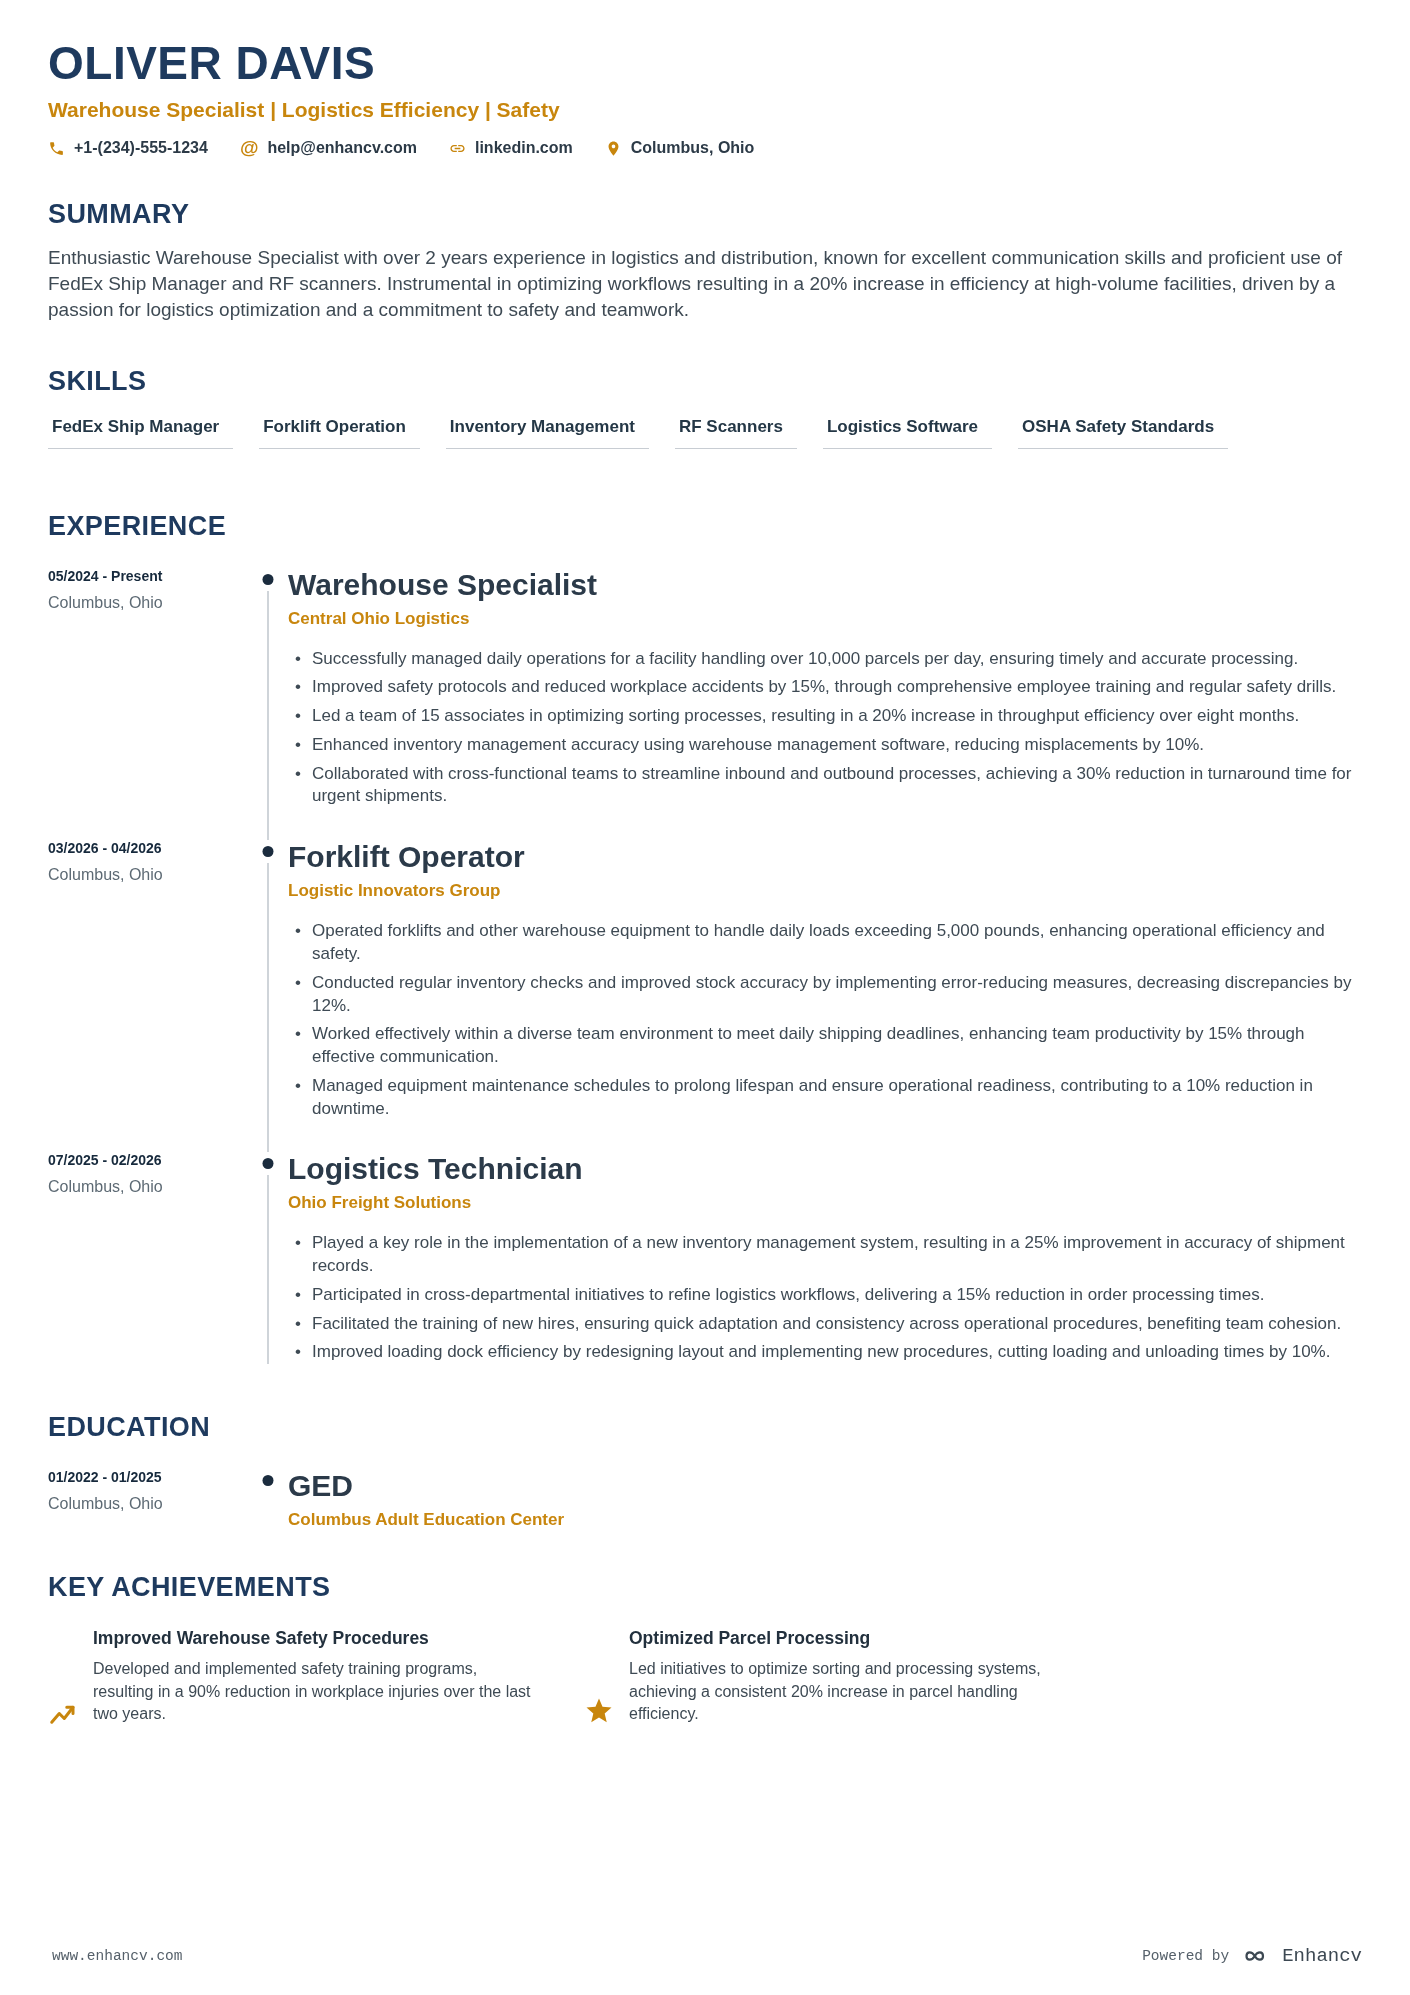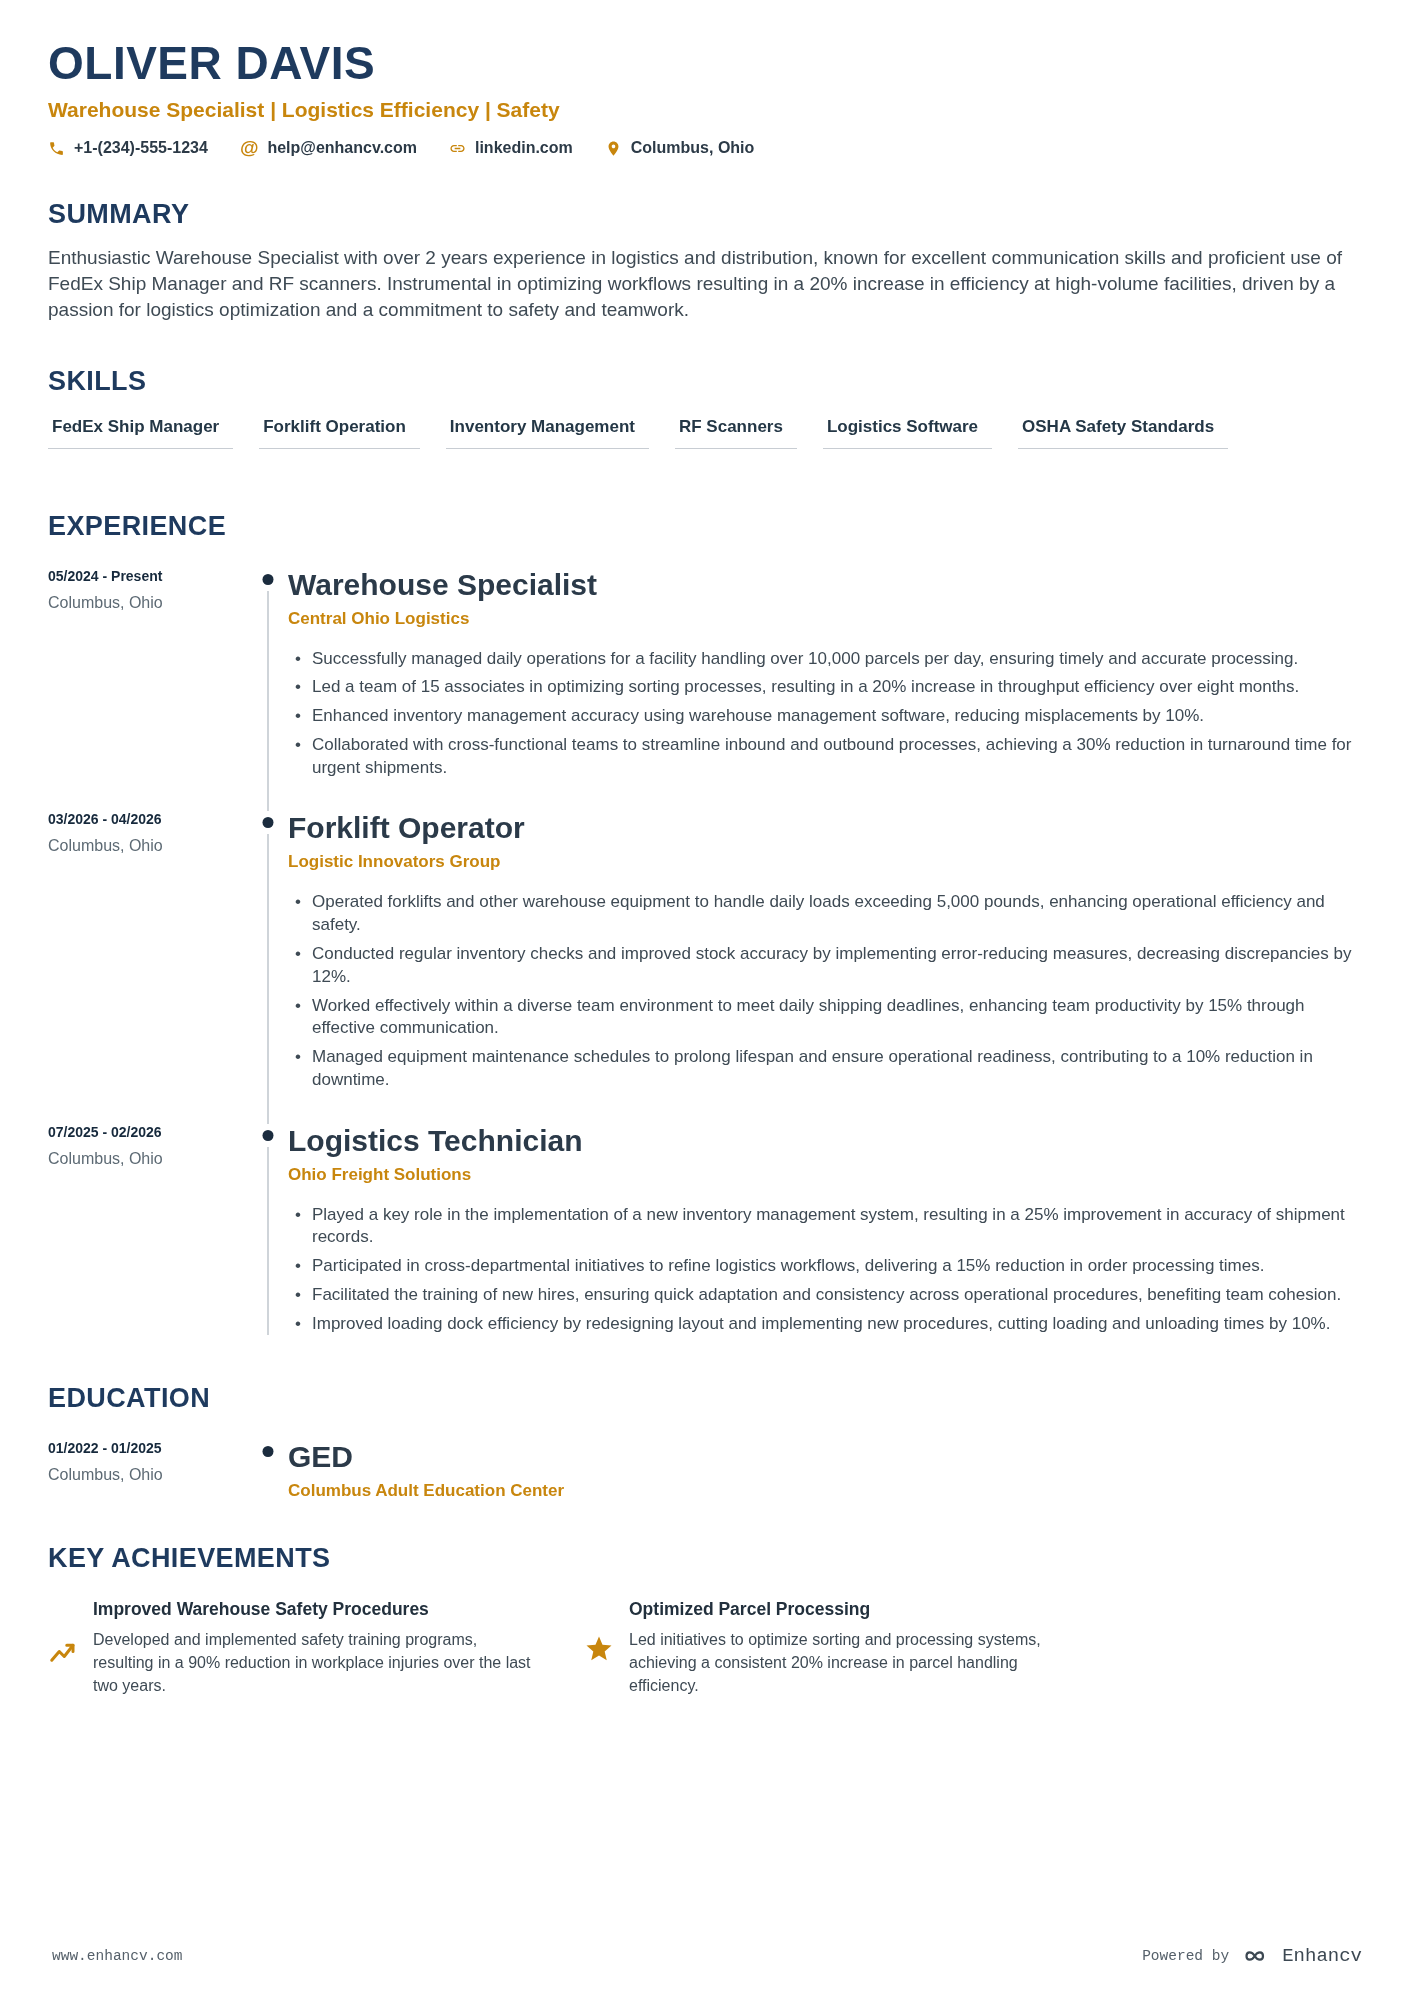"Improved safety protocols and reduced" li { html: none -> <li>Improved safety protocols and reduced workplace accidents by 15%, through comprehensive employee training and regular safety drills.</li> }
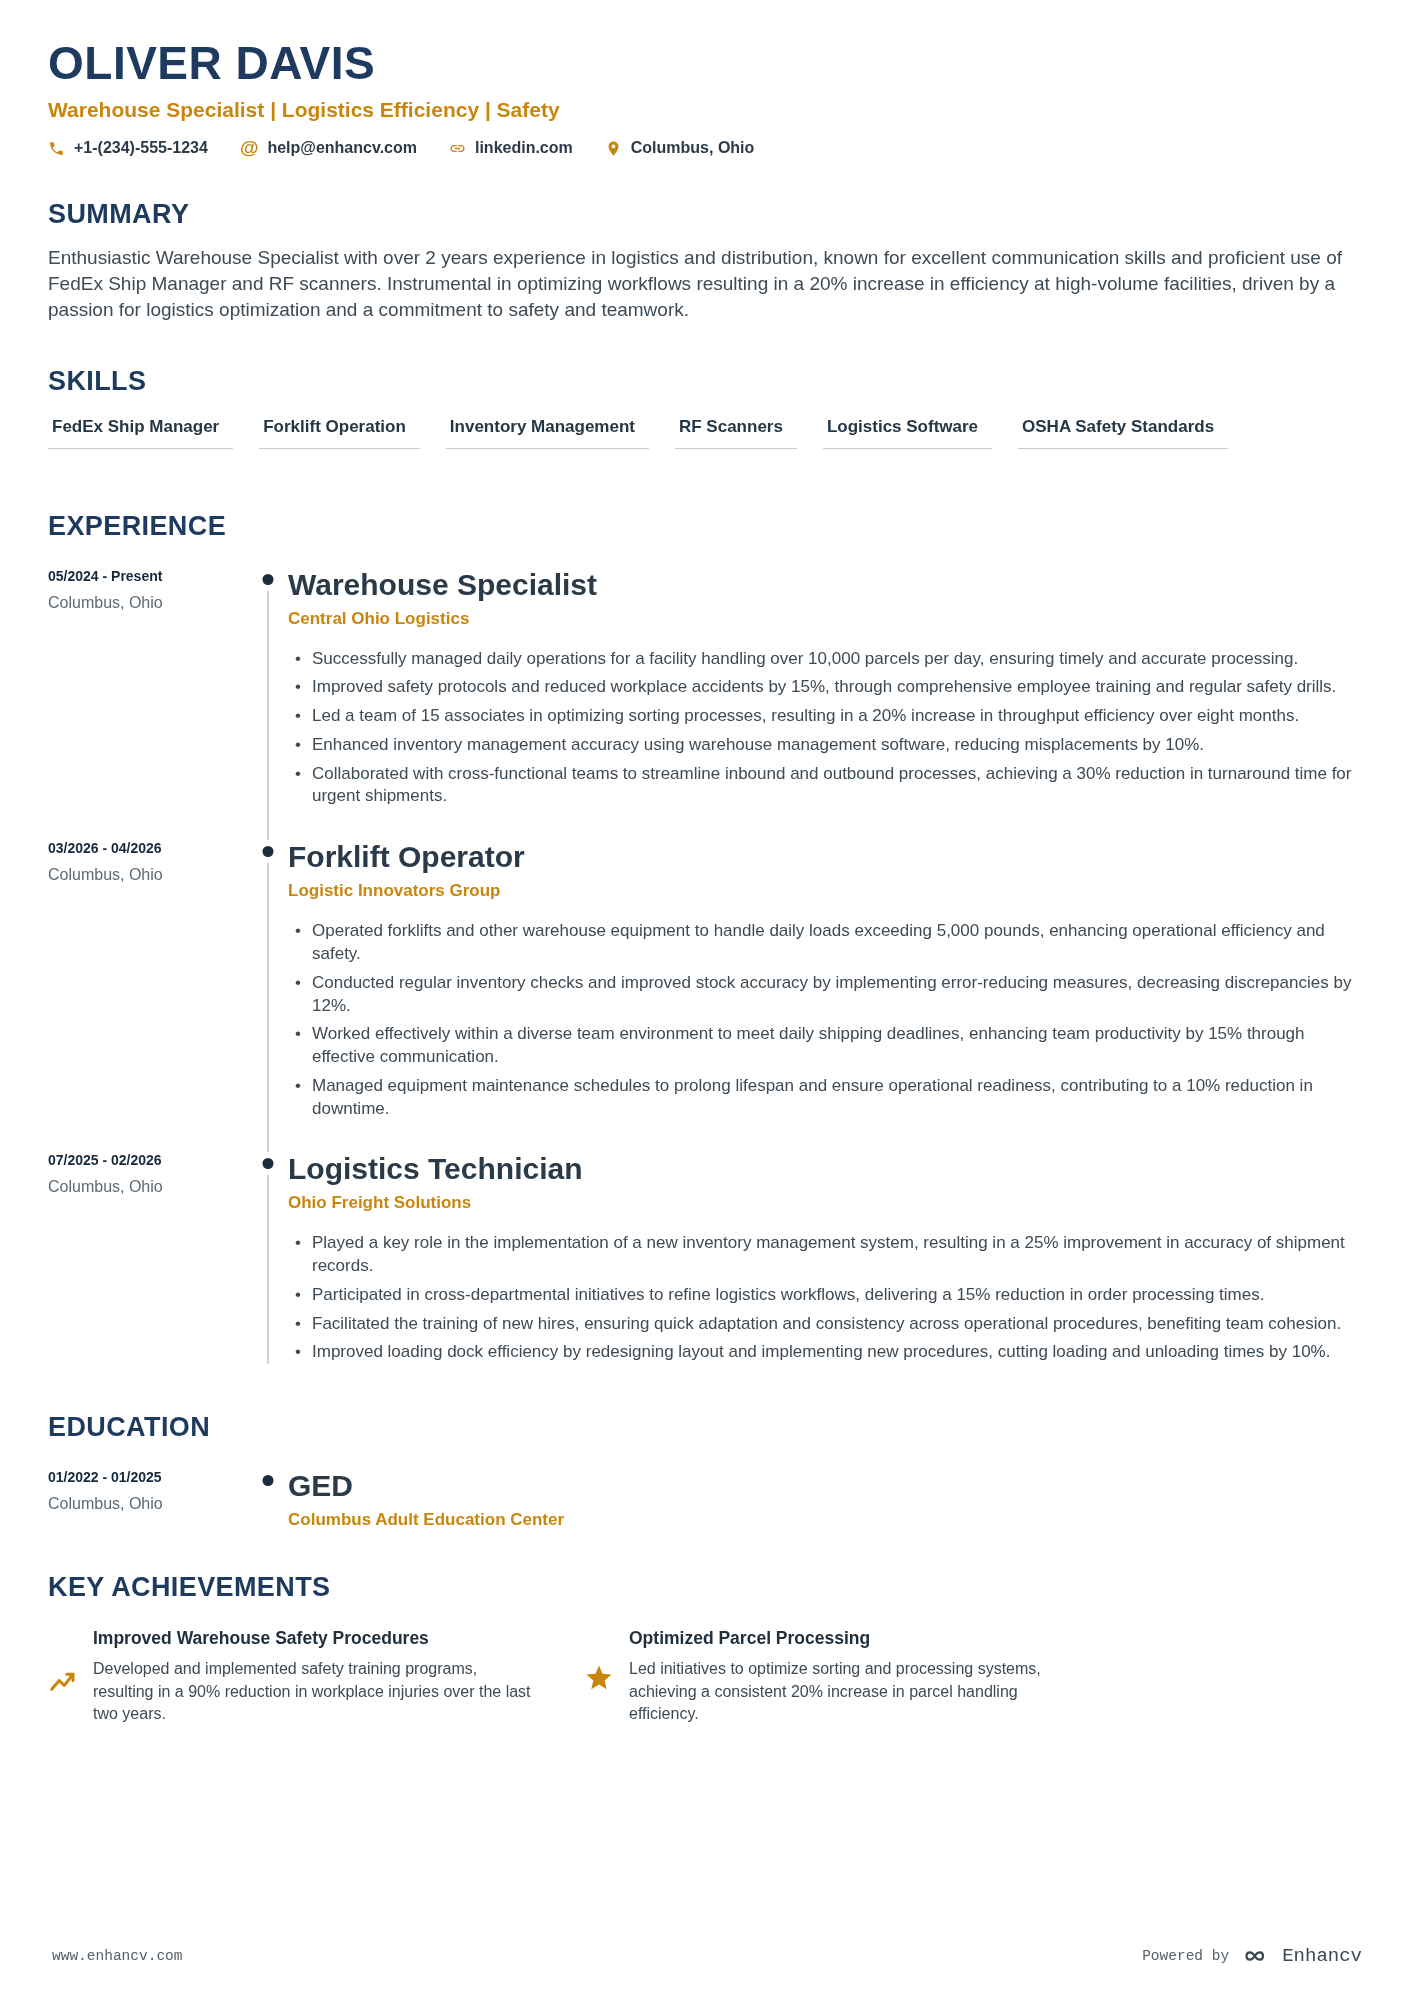"Improved Warehouse Safety Procedures" .ach { align-items: center -> flex-end }
